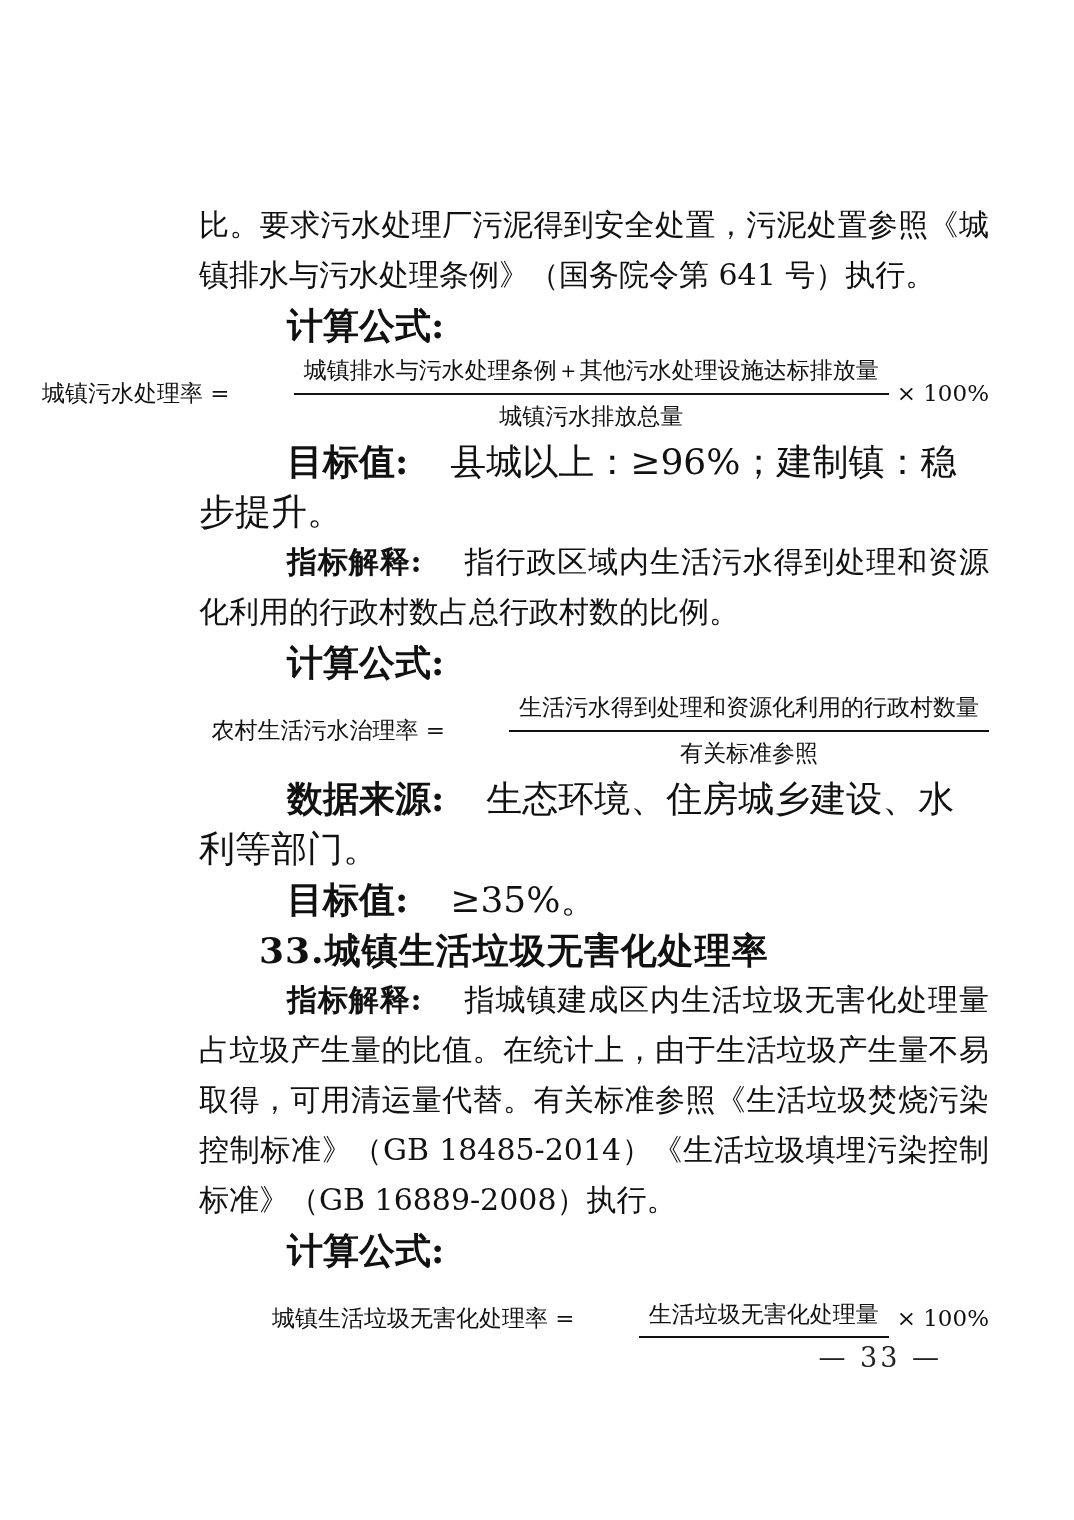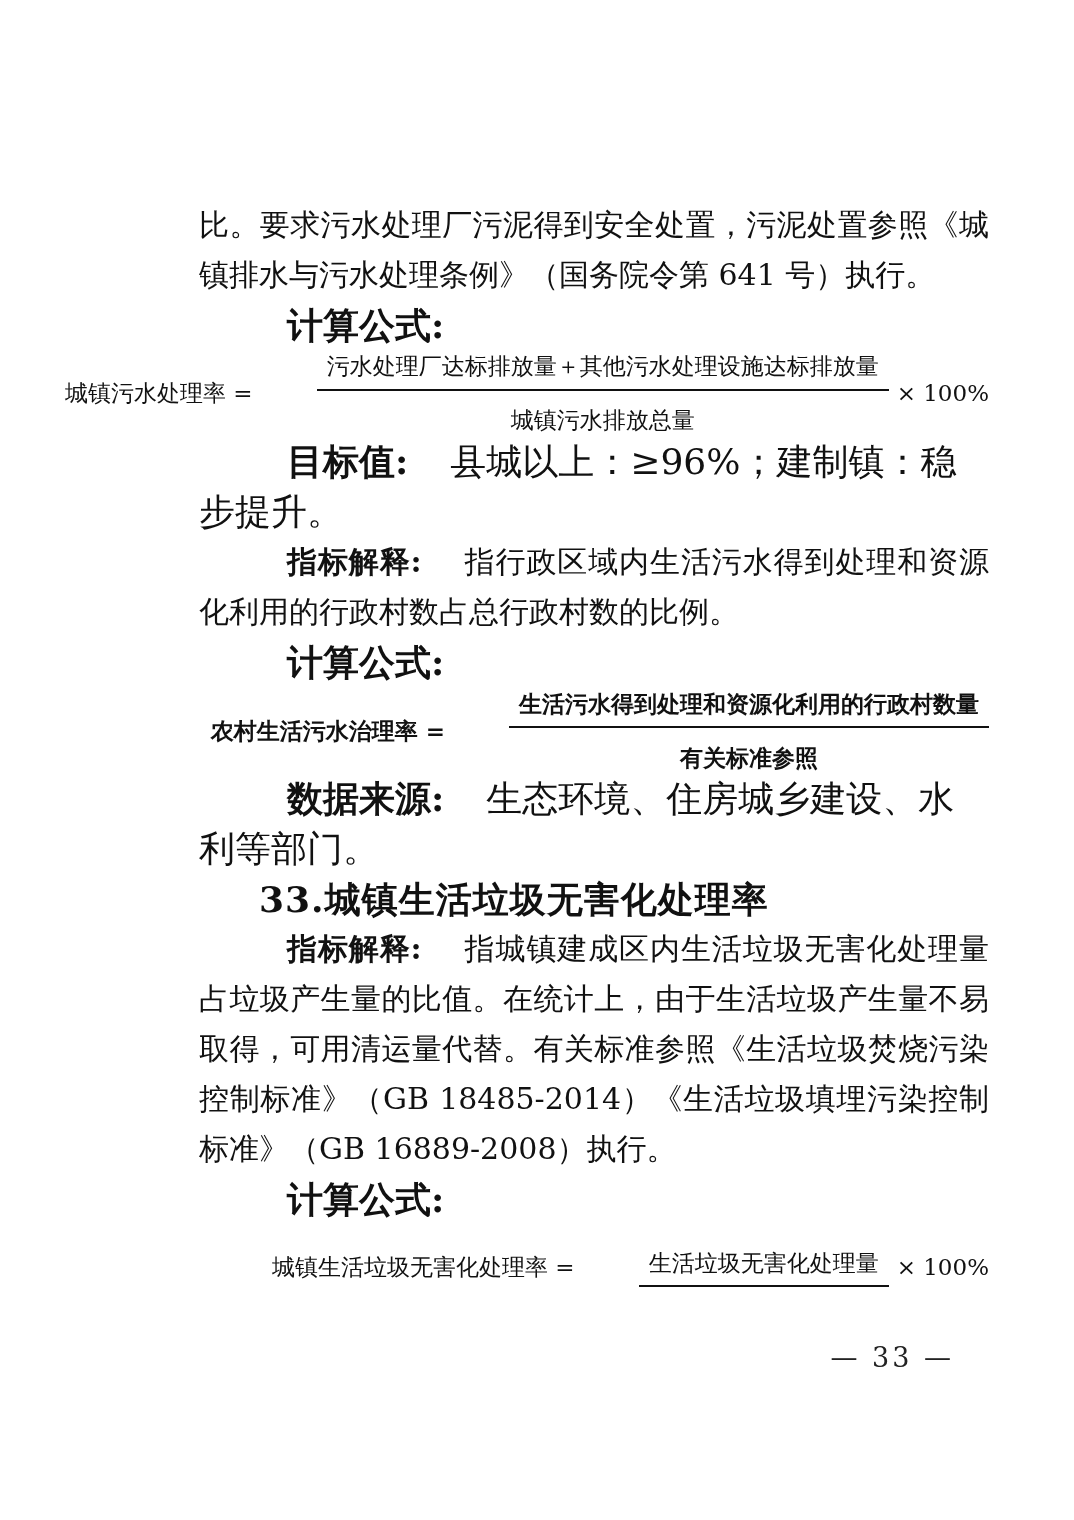"污水处理厂达标排放量＋其他污水处理设施达标排放量" span.num { text: 污水处理厂达标排放量 -> 城镇排水与污水处理条例 }
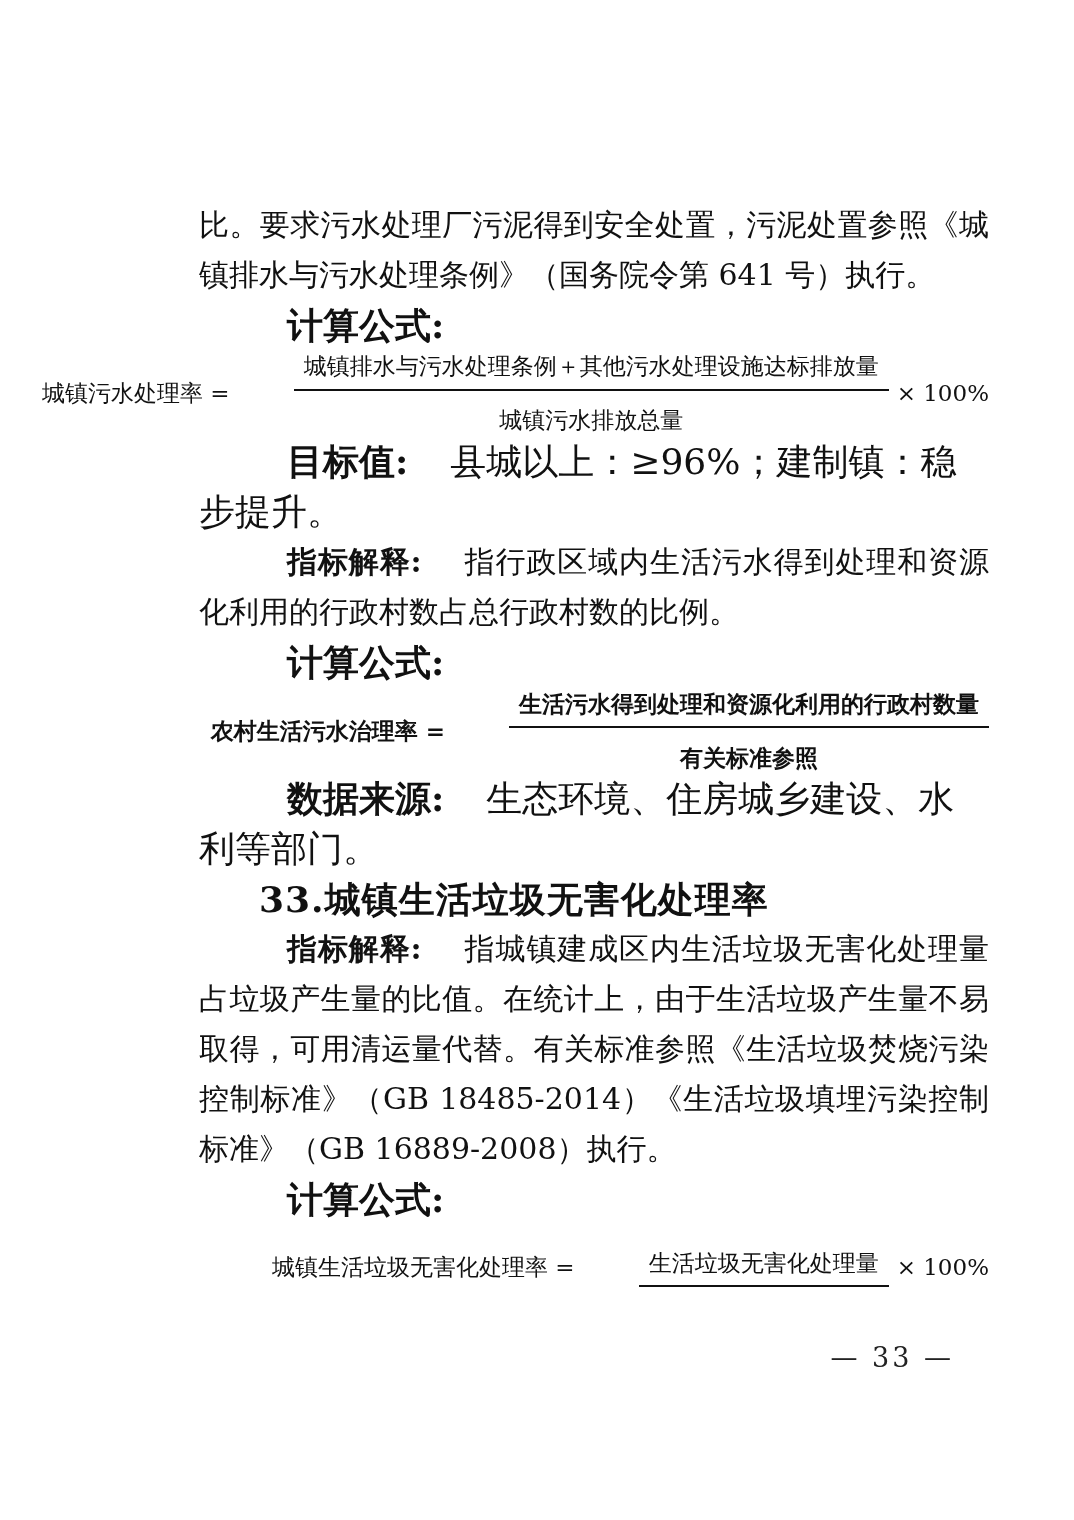"城镇污水排放总量" .frac .den { padding-top: 14px -> 6px }
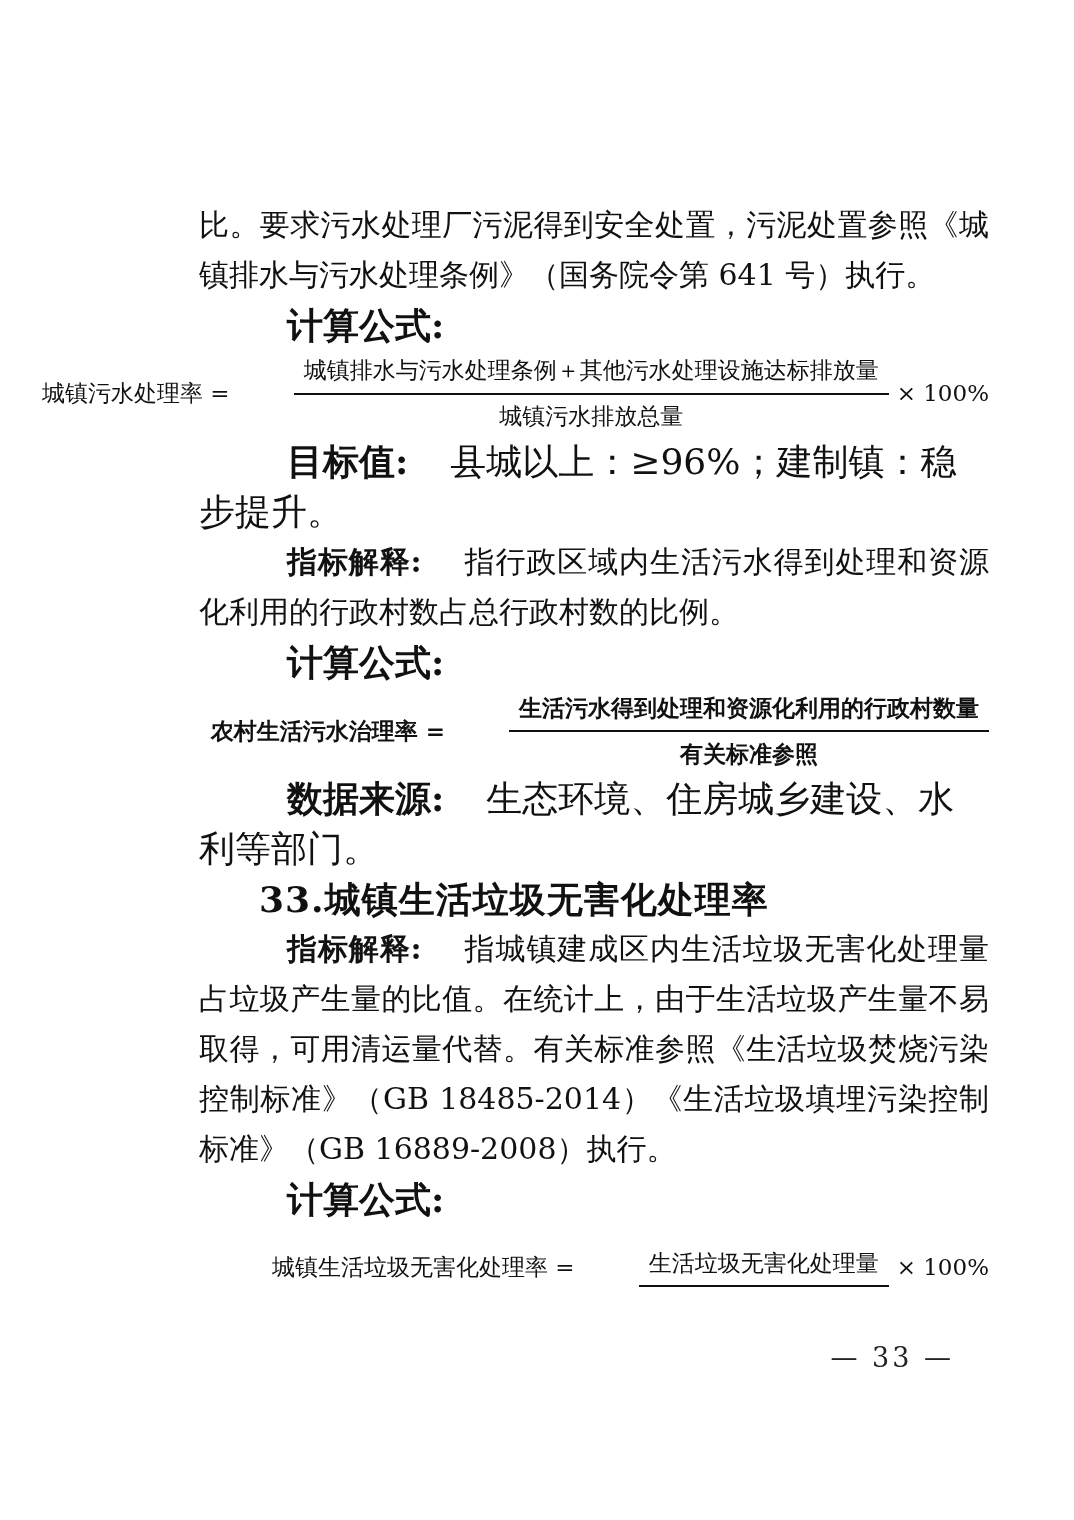"农村生活污水治理率 =" .f2 { font-weight: bold -> none }
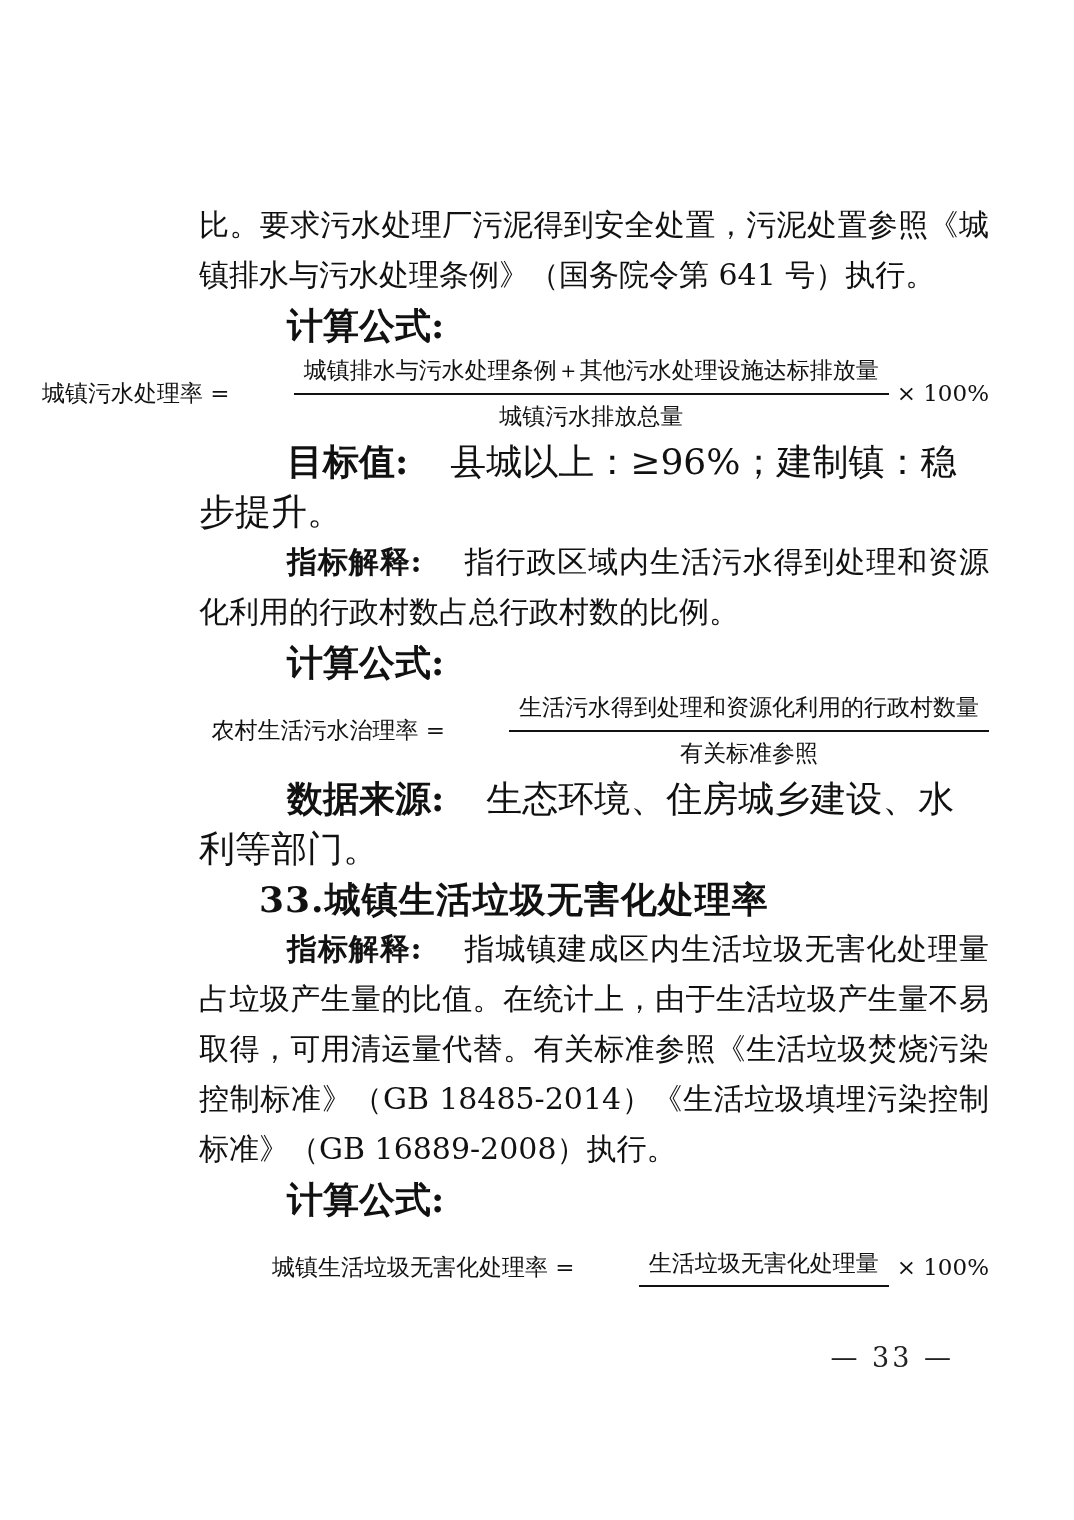"目标值: ≥35%。" p.line { html: none -> <p><span>目标值:</span><span>≥35%。</span></p> }
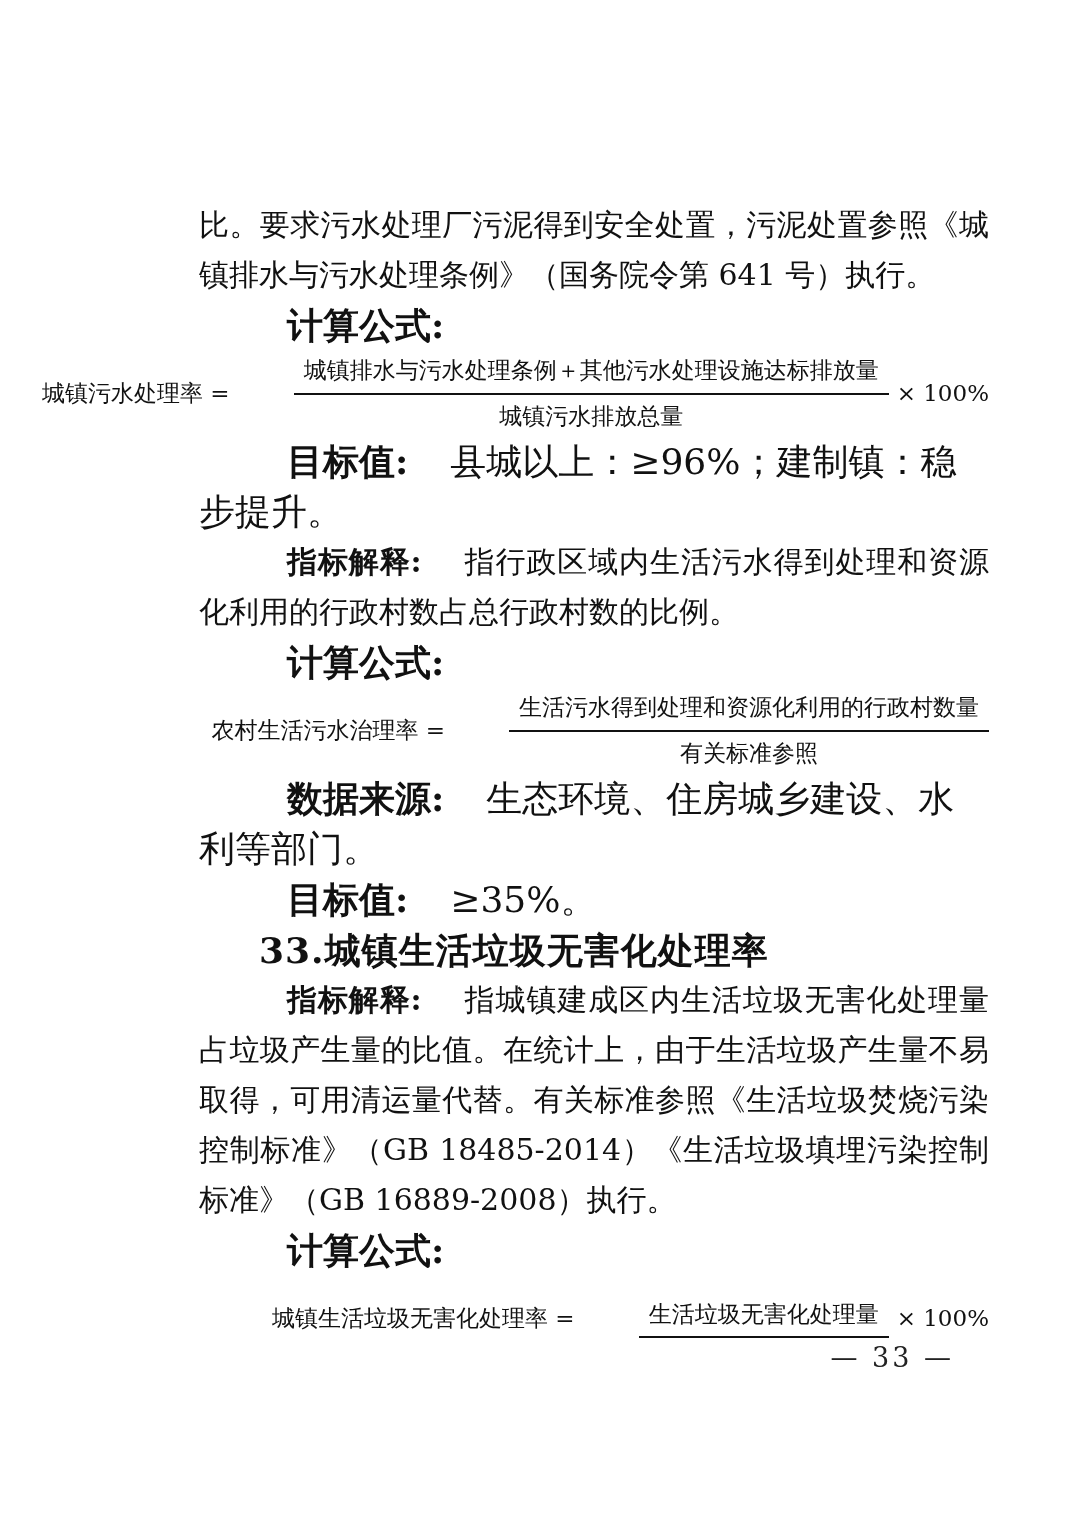"— 33 —" .page-number { right: 148px -> 160px }
